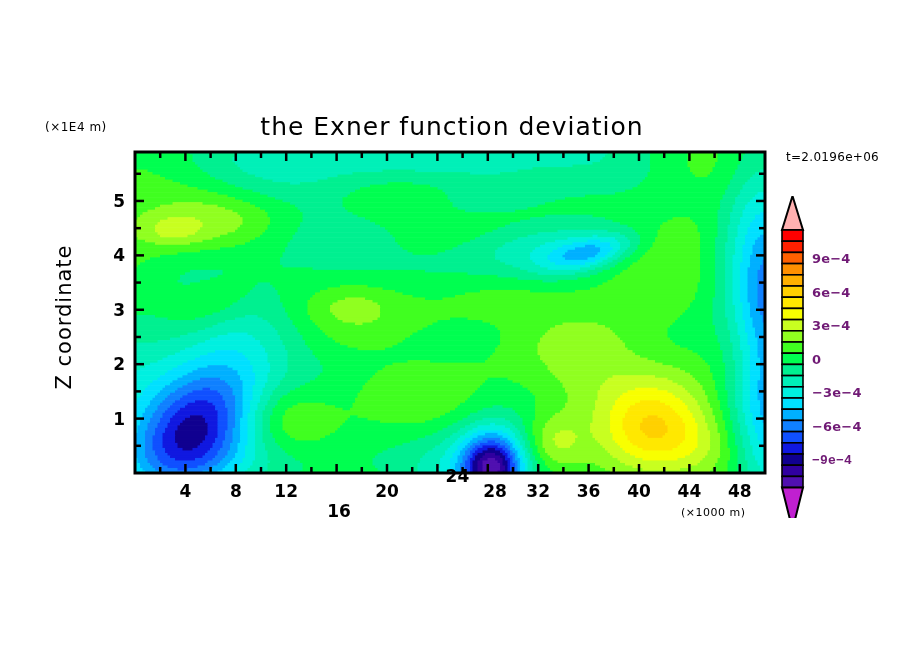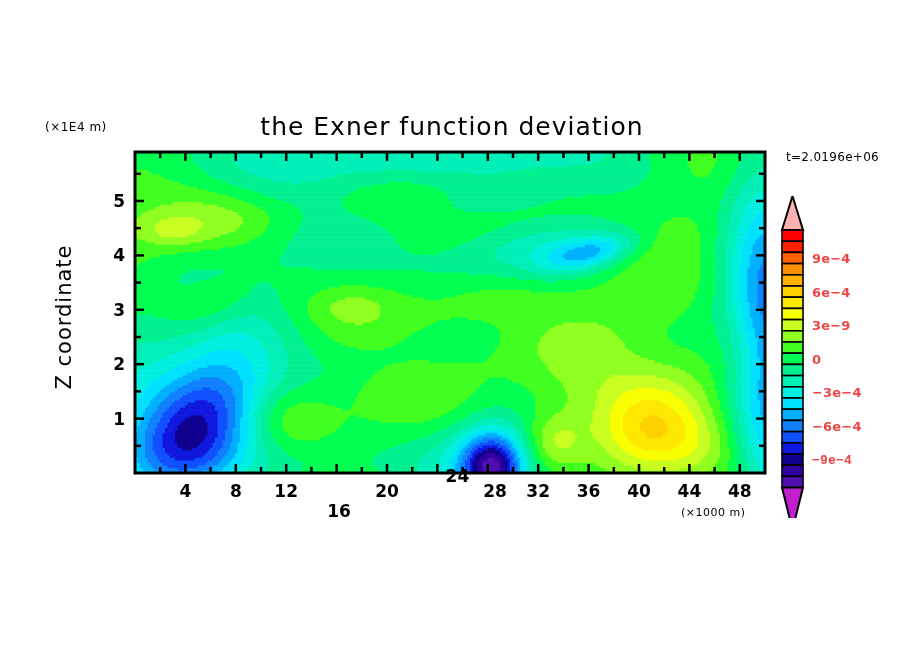"9e−4" .cb-label { color: #ef4444 -> #701a75 }
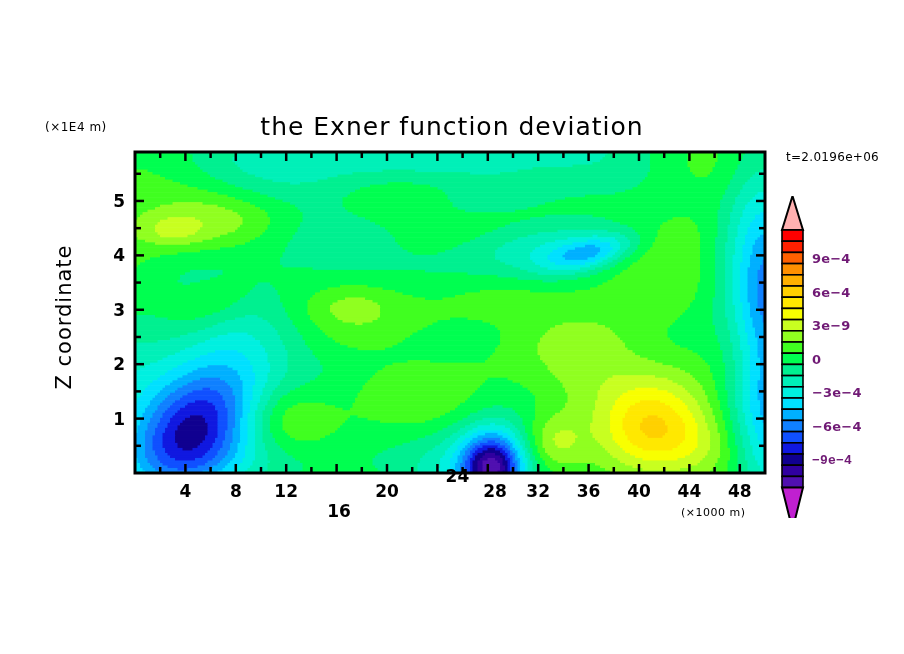"3e−9" div.cb-label { text: 9 -> 4 }
